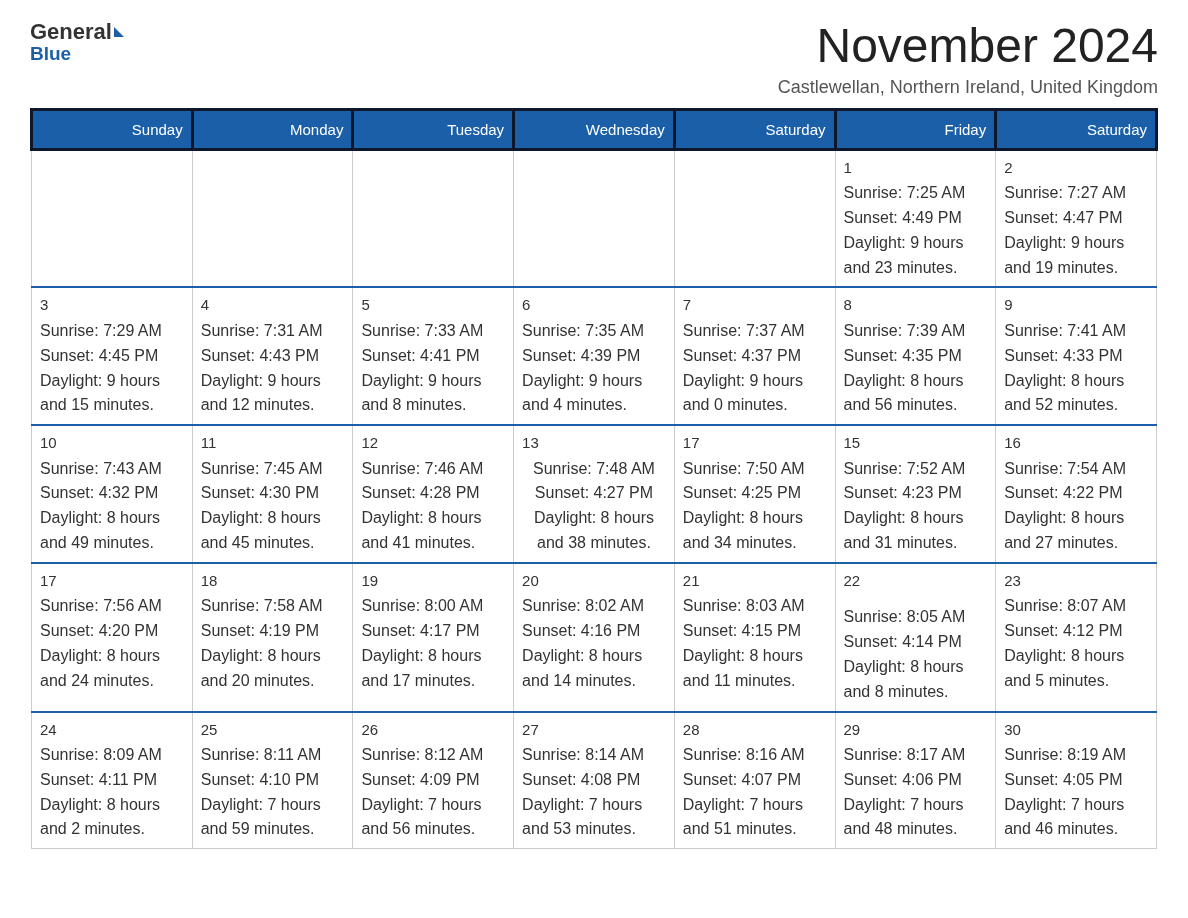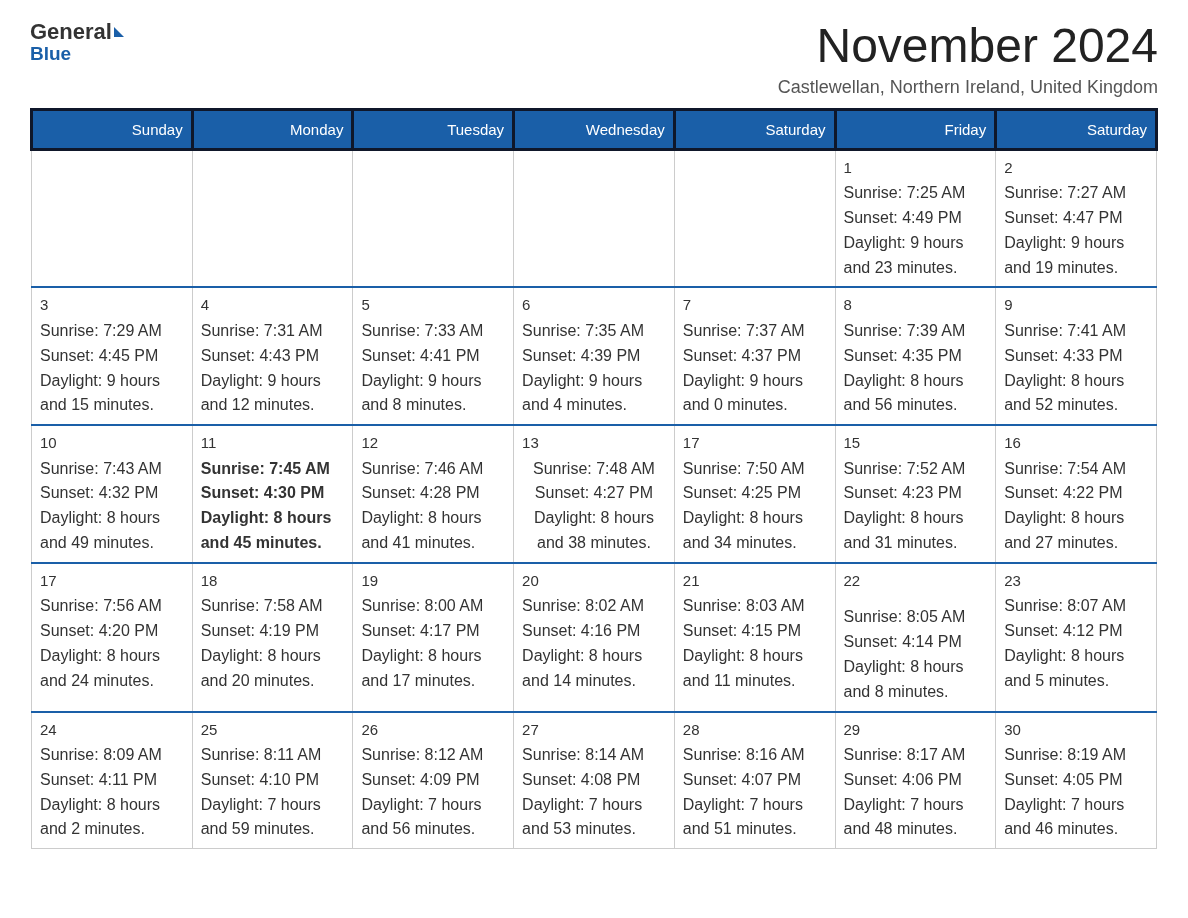"Sunrise: 7:45 AM" div.day-info { font-weight: bold -> none }
